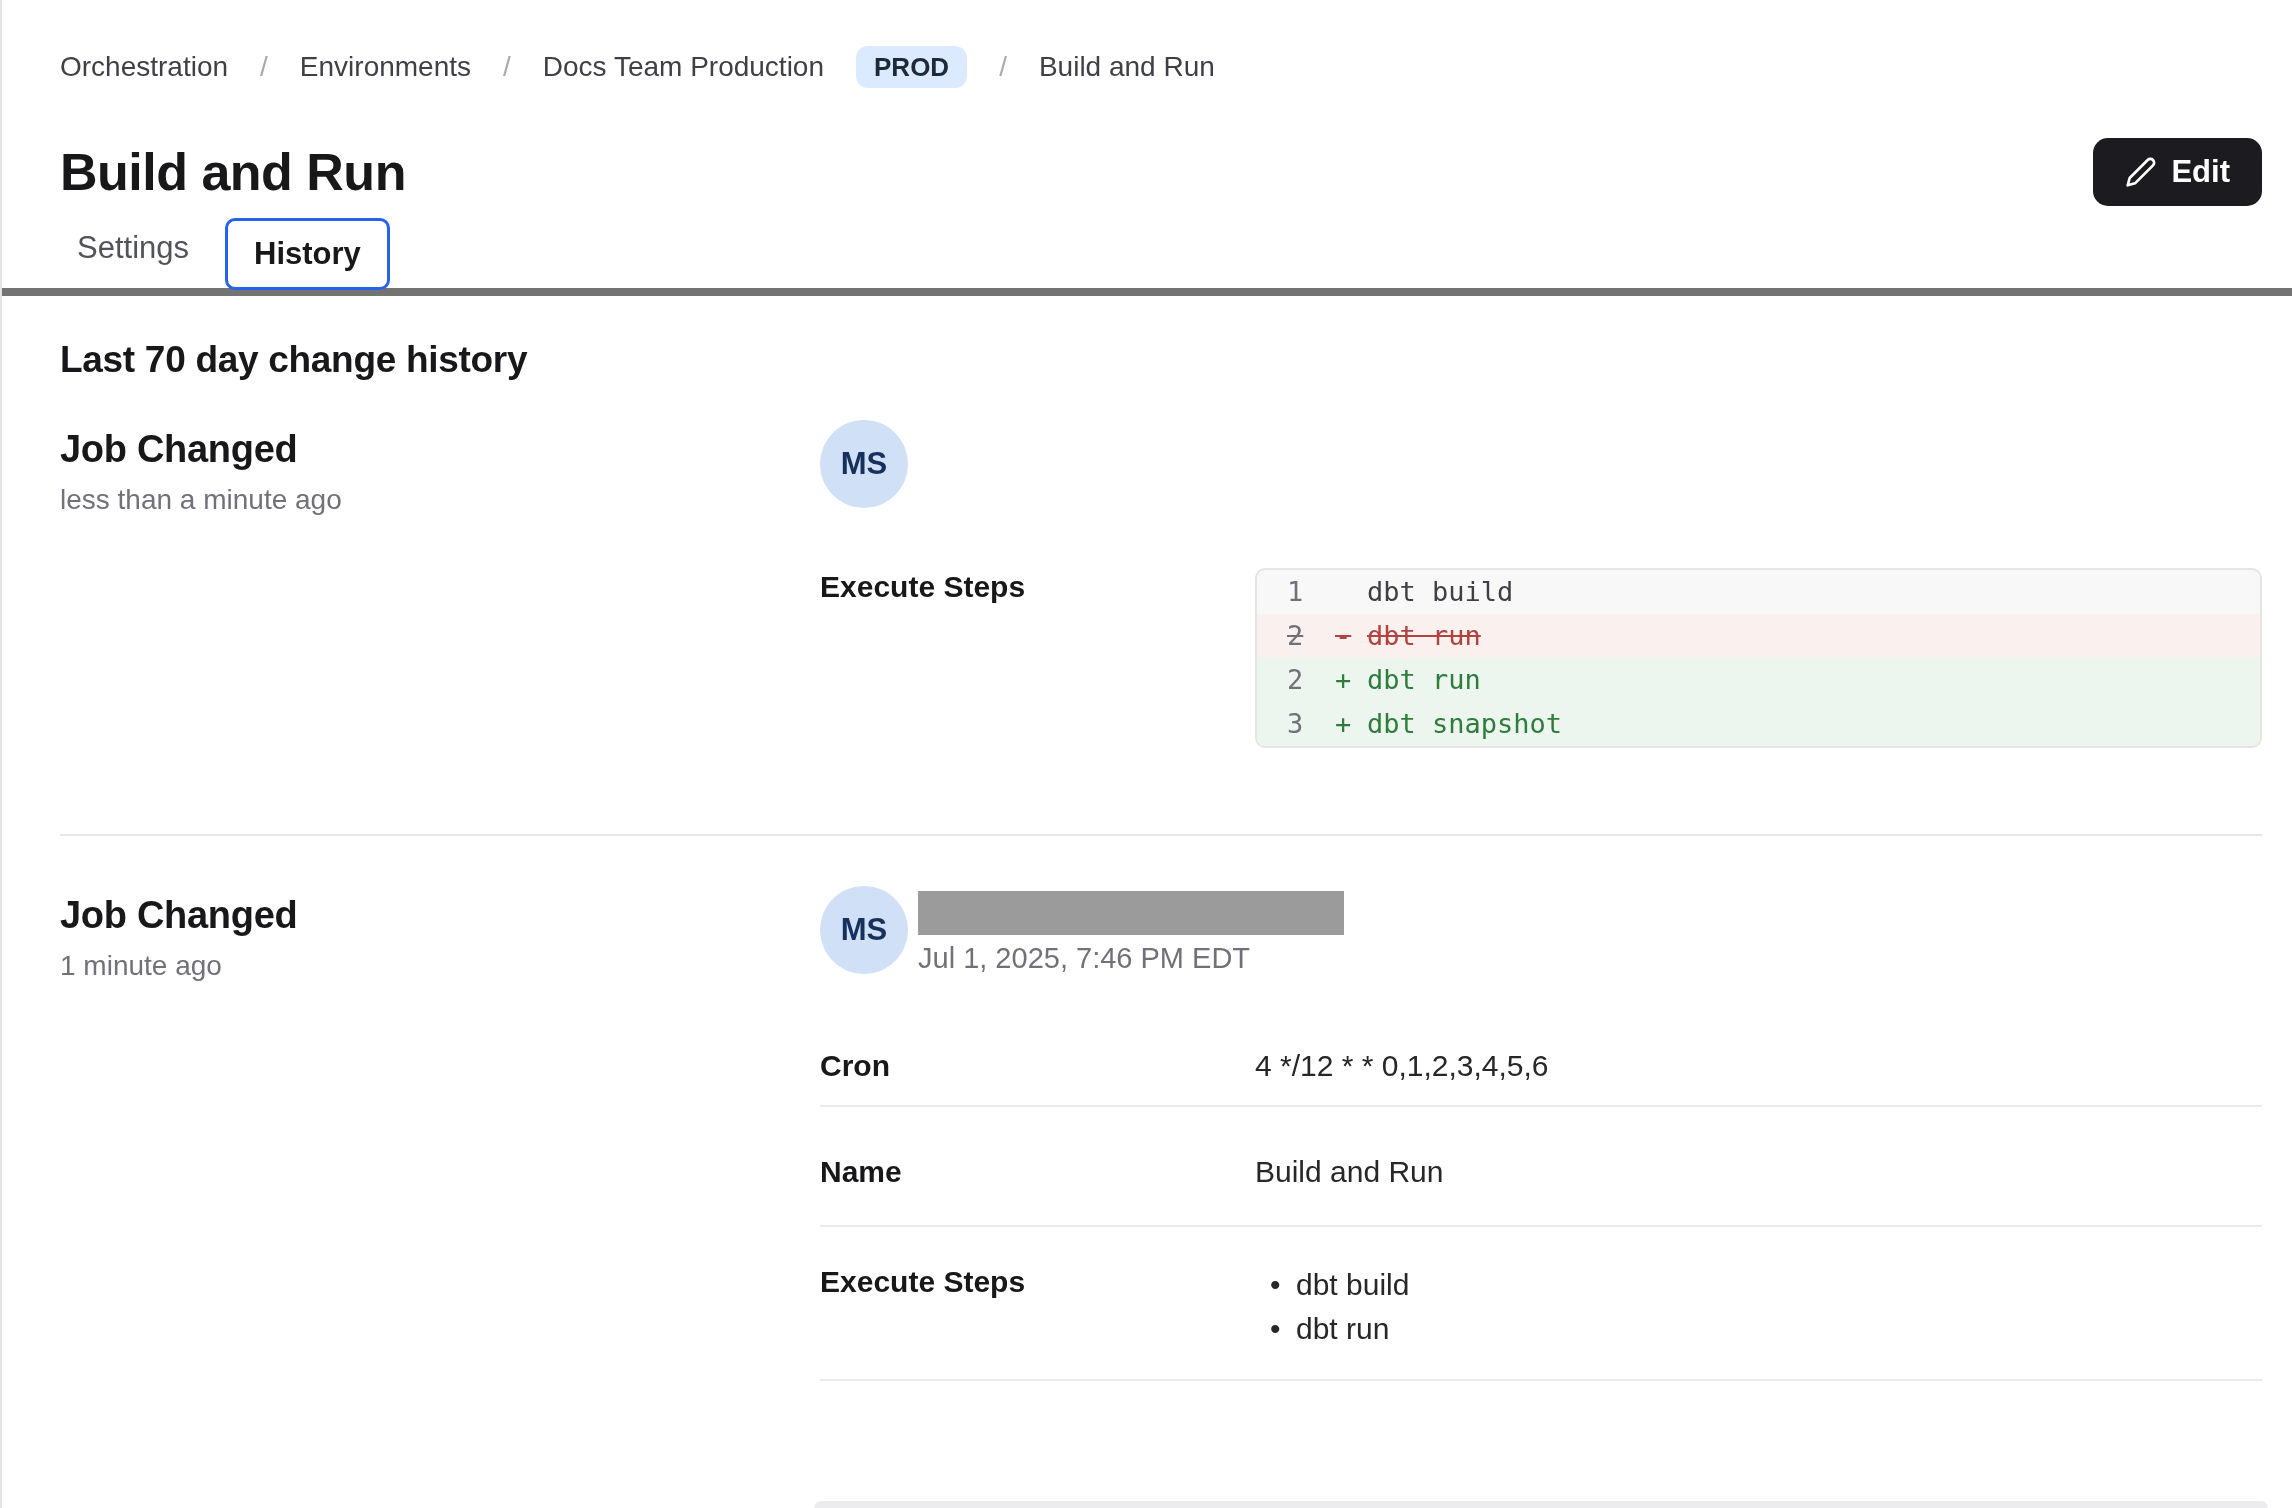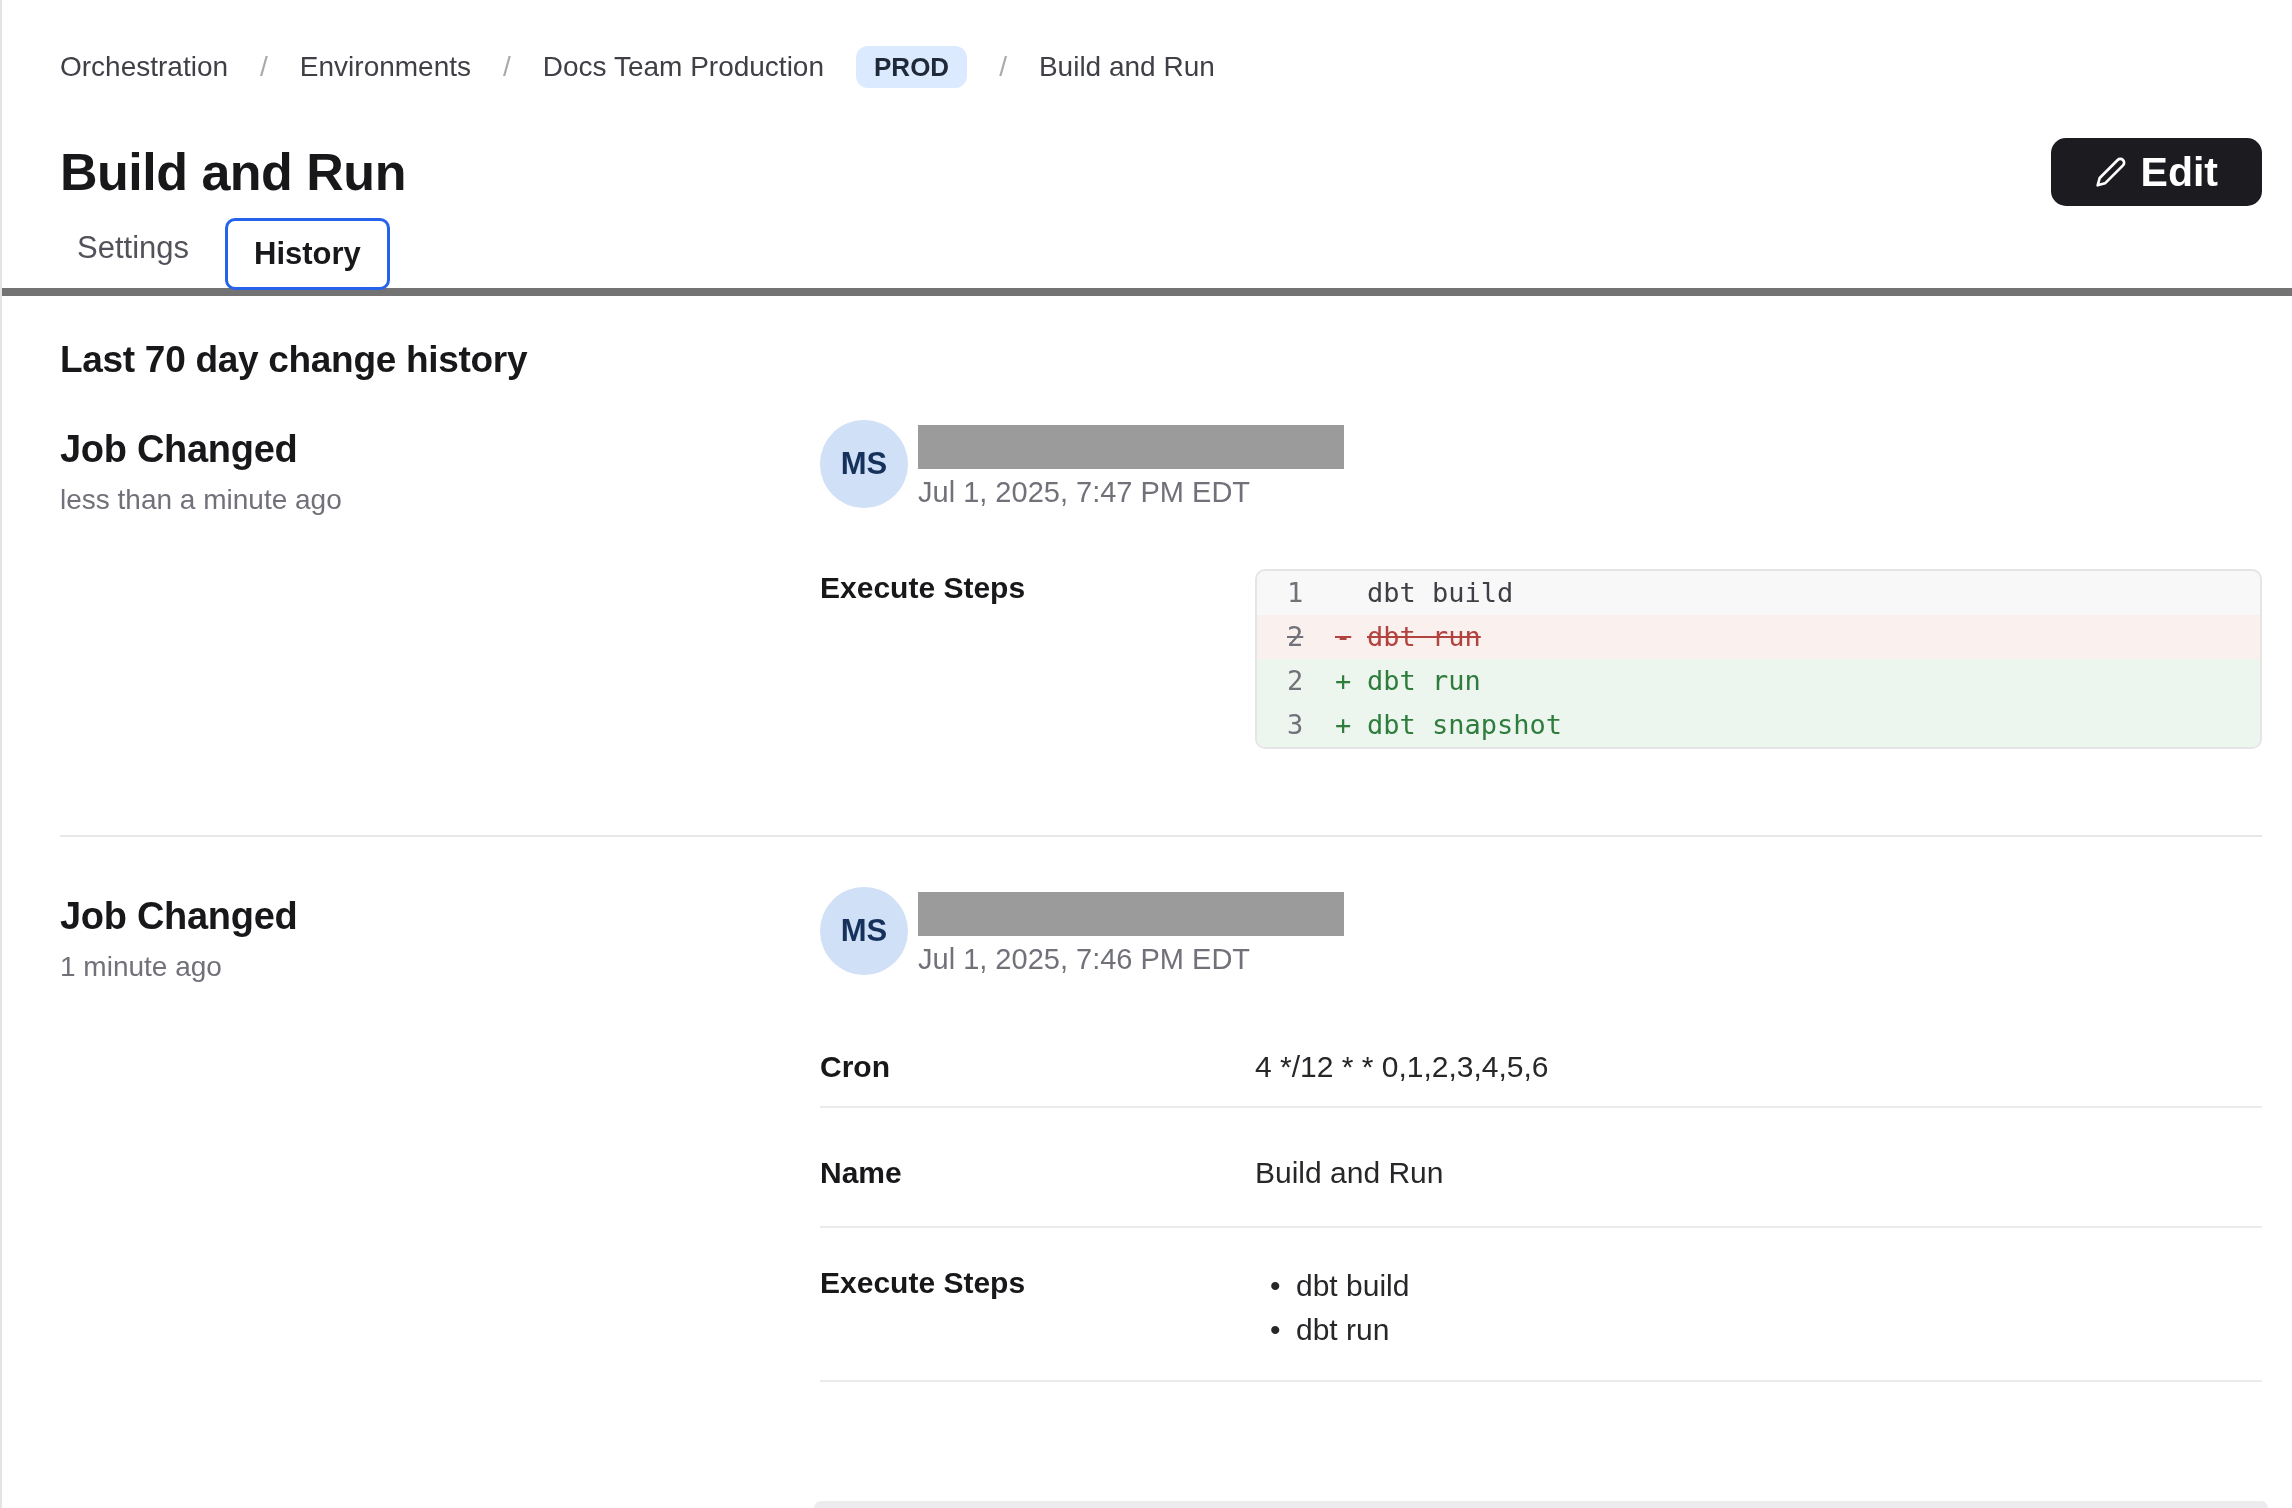"Edit" .edit-btn { font-size: 41px -> 31px; padding: 0 44px -> 0 32px }
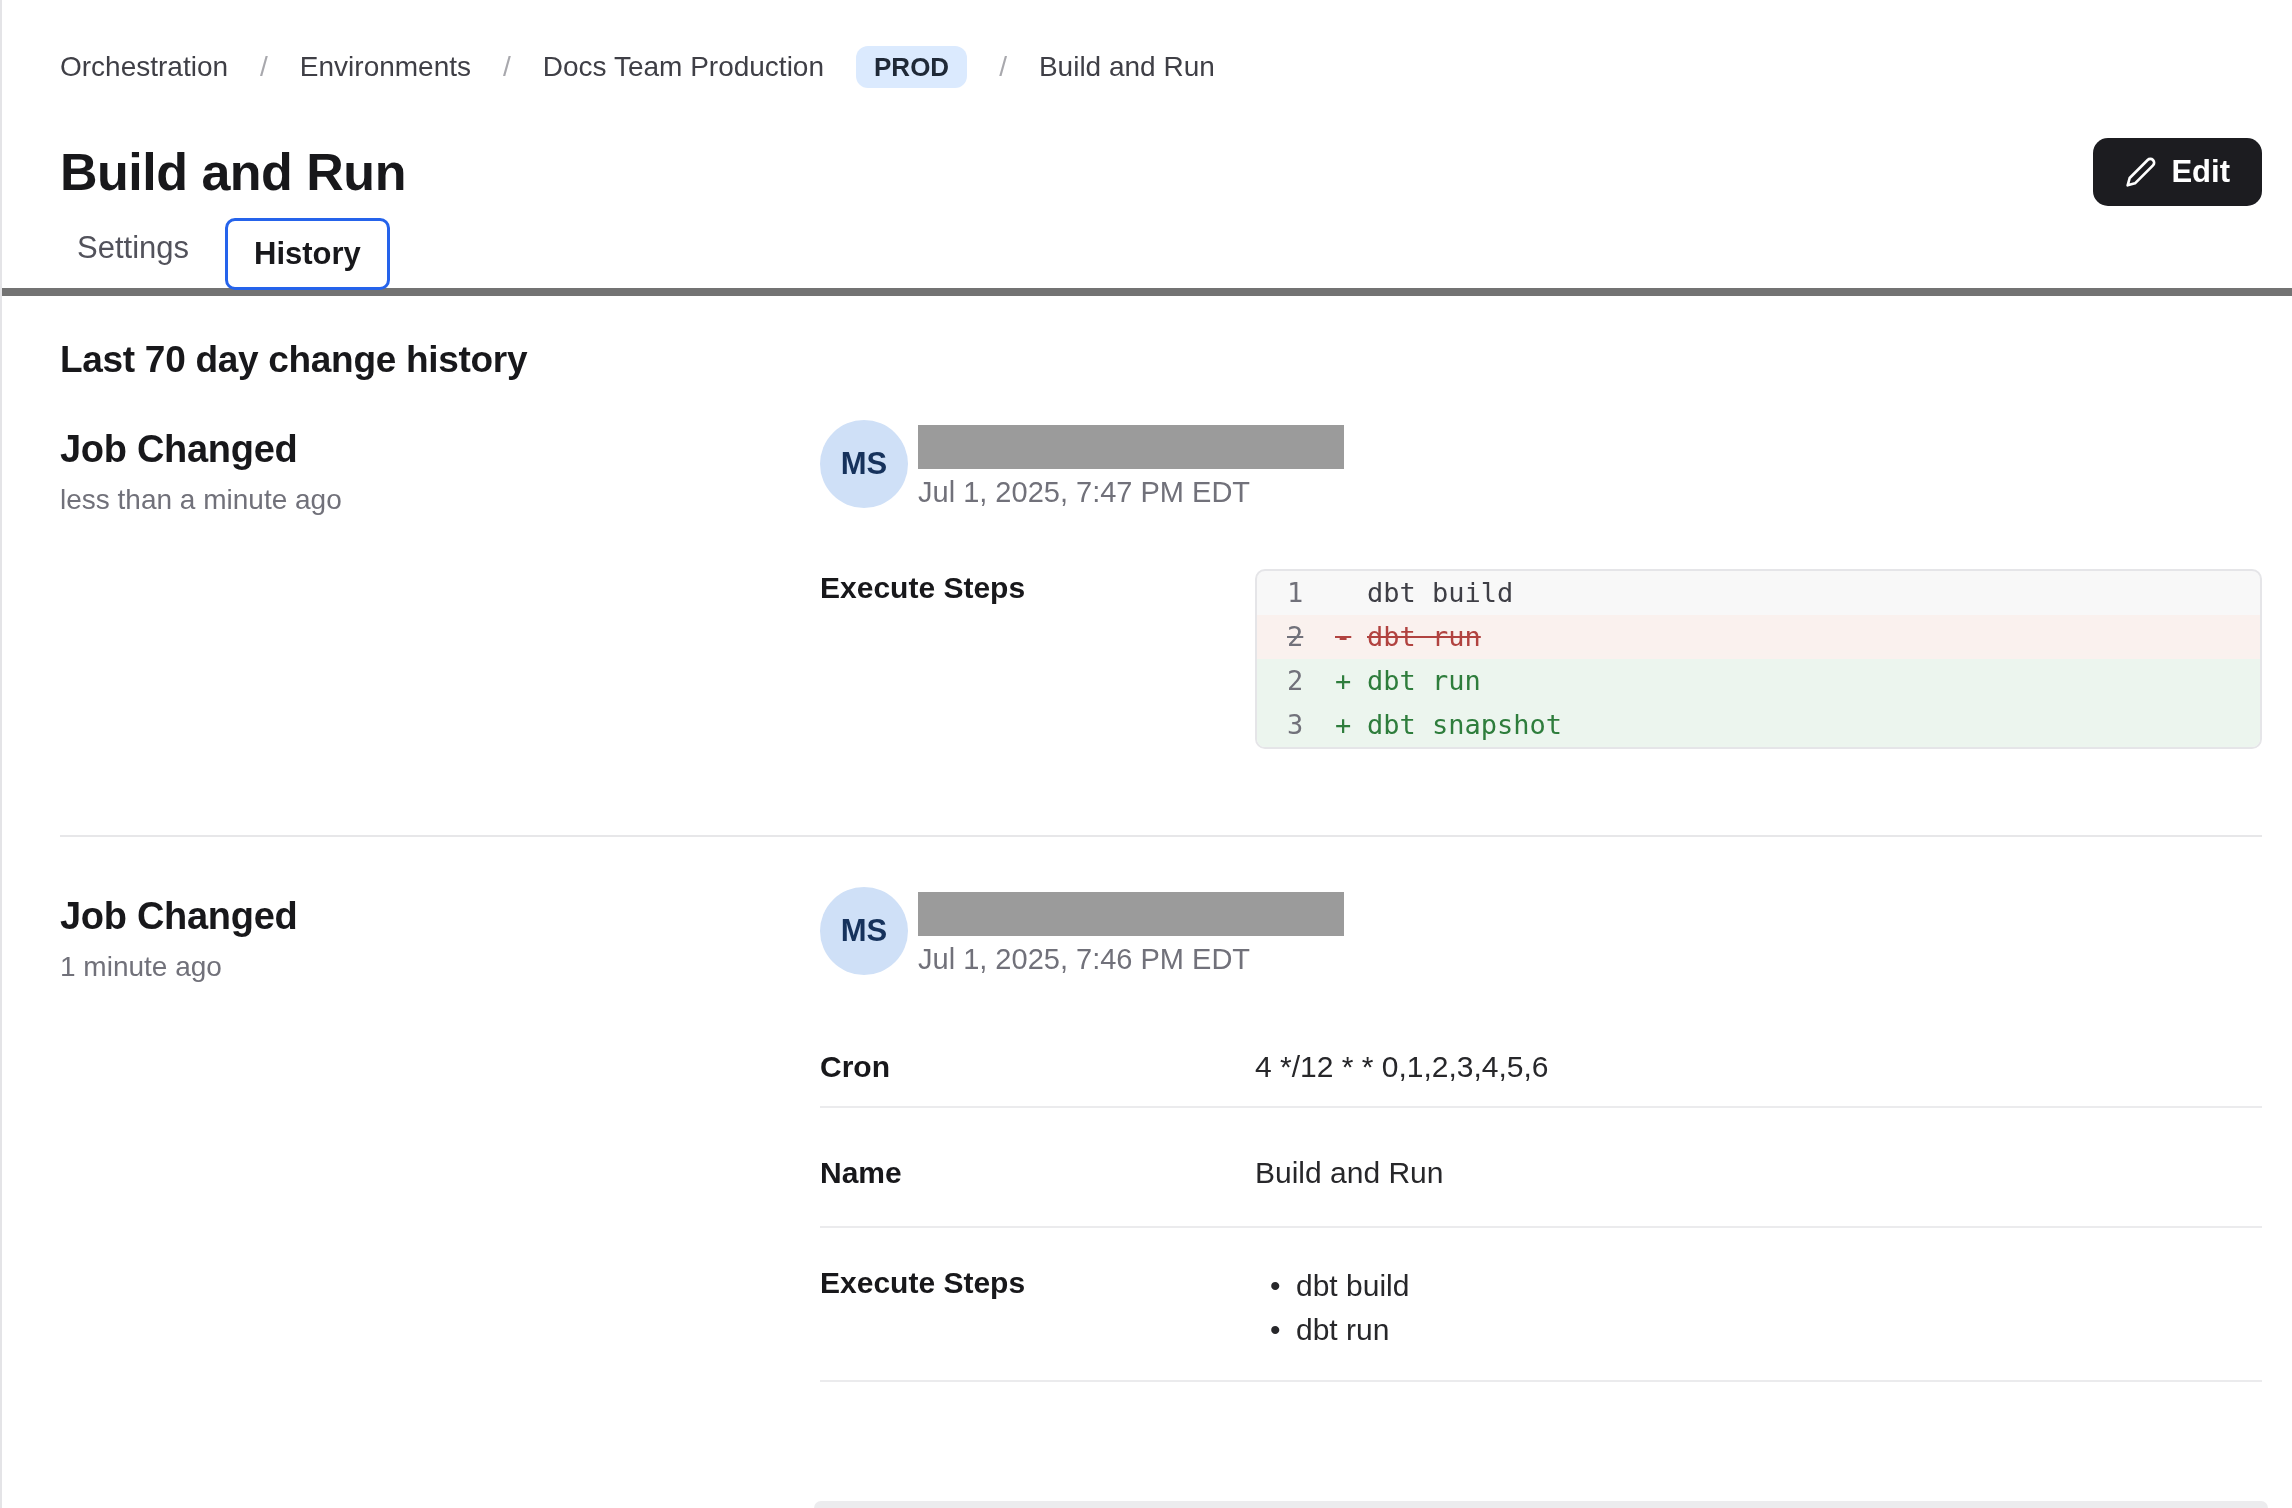"Jul 1, 2025, 7:47 PM" div.avatar-meta { html: <div> <div></div> <div>Jul 1, 2025, 7:47 PM EDT</div> </div> -> none }
